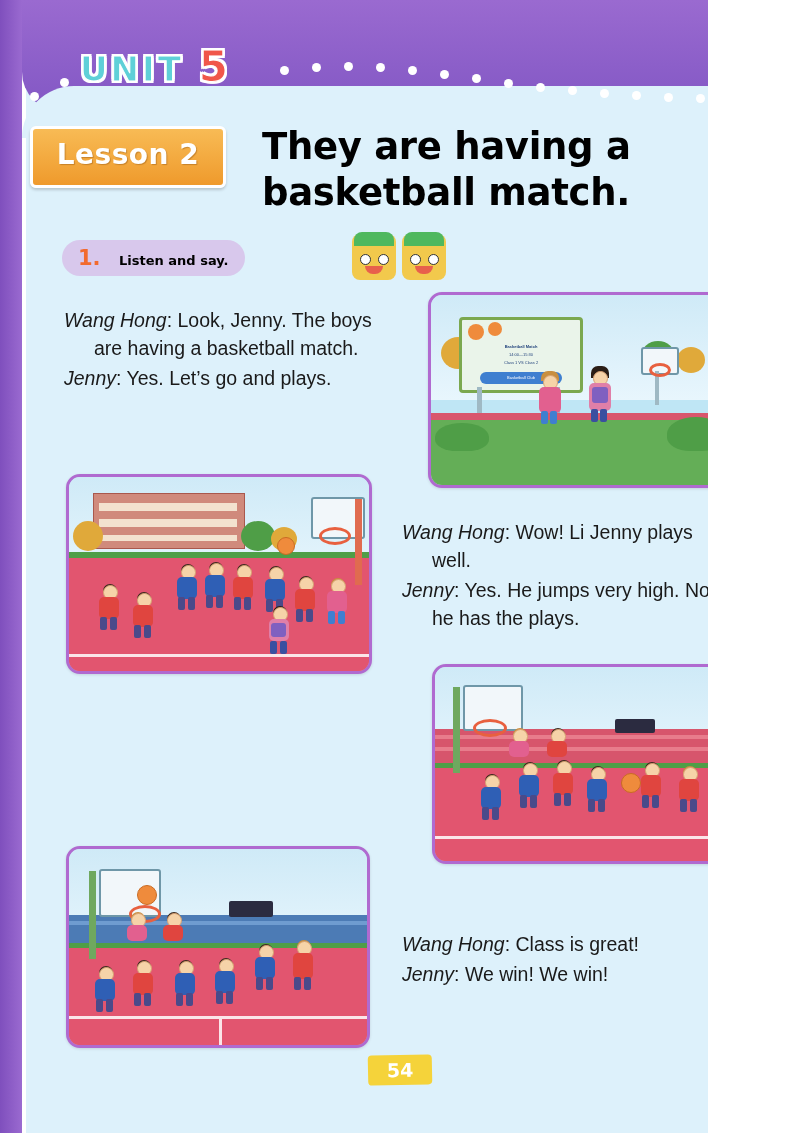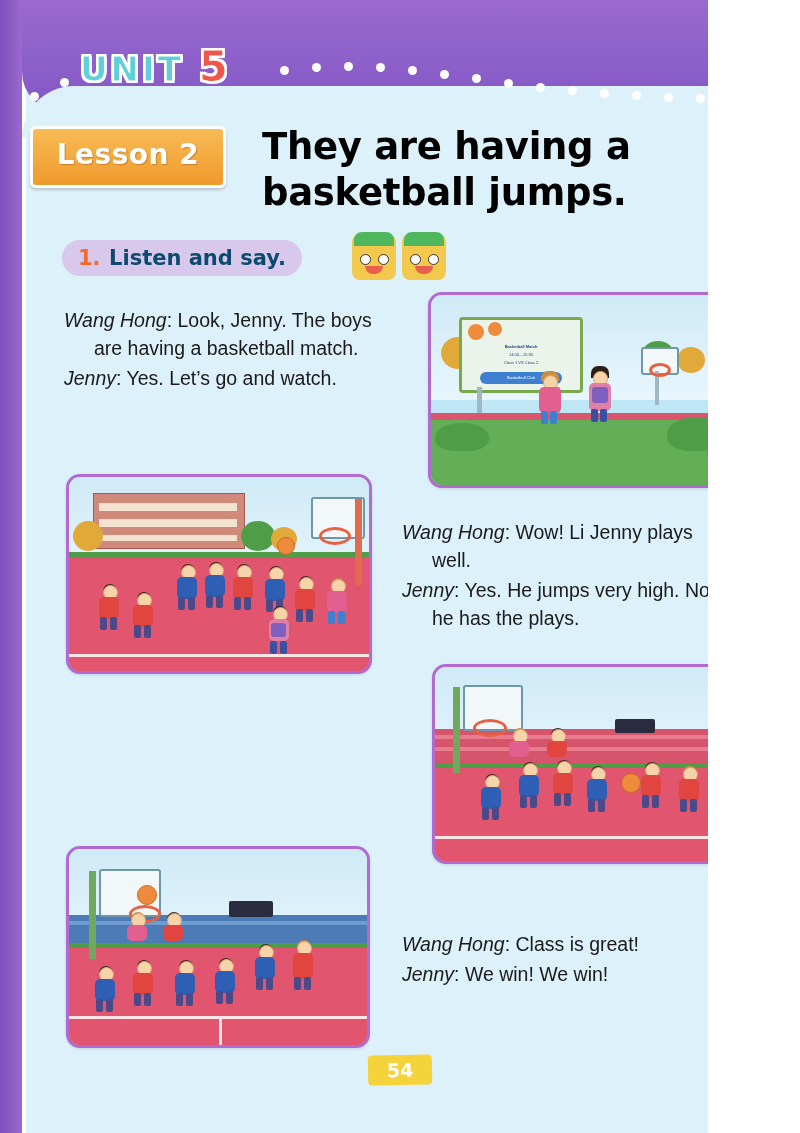"They are having a basketball" div.lesson-title { text: jumps -> match }
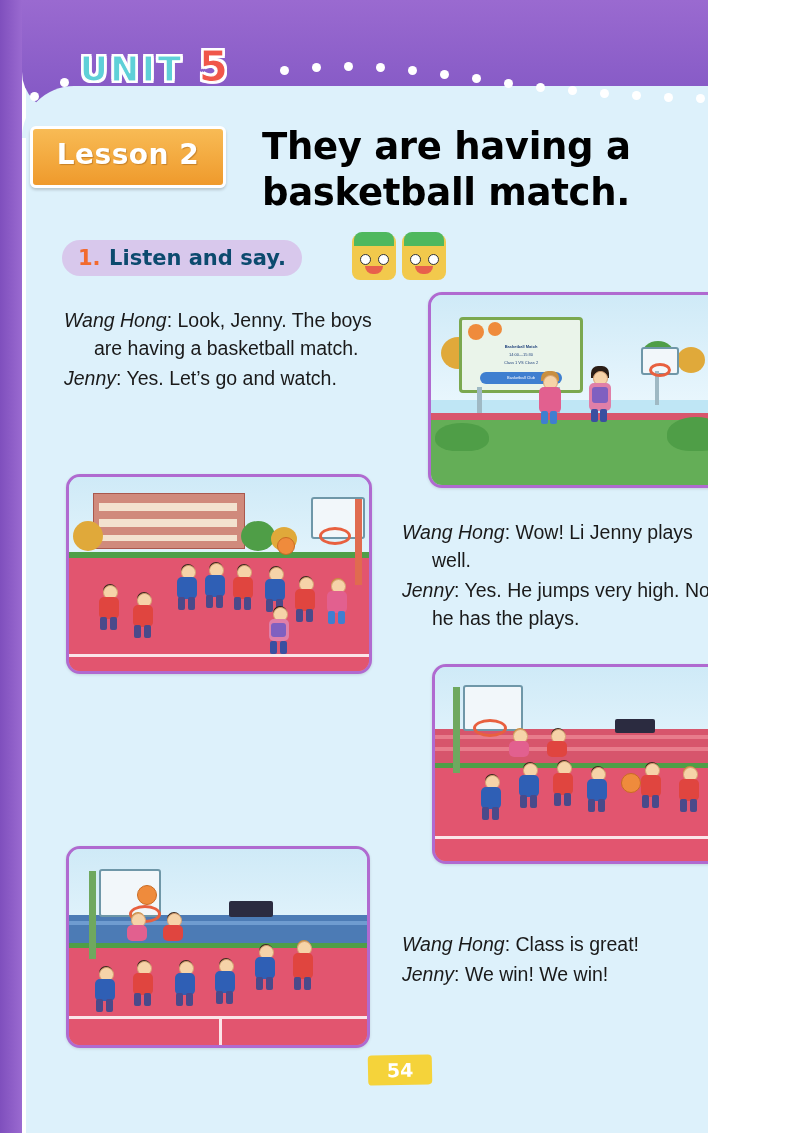"Listen and say." .activity-label { color: #0c4a6e -> #000000; font-size: 21px -> 13px; margin-left: 4px -> 14px }
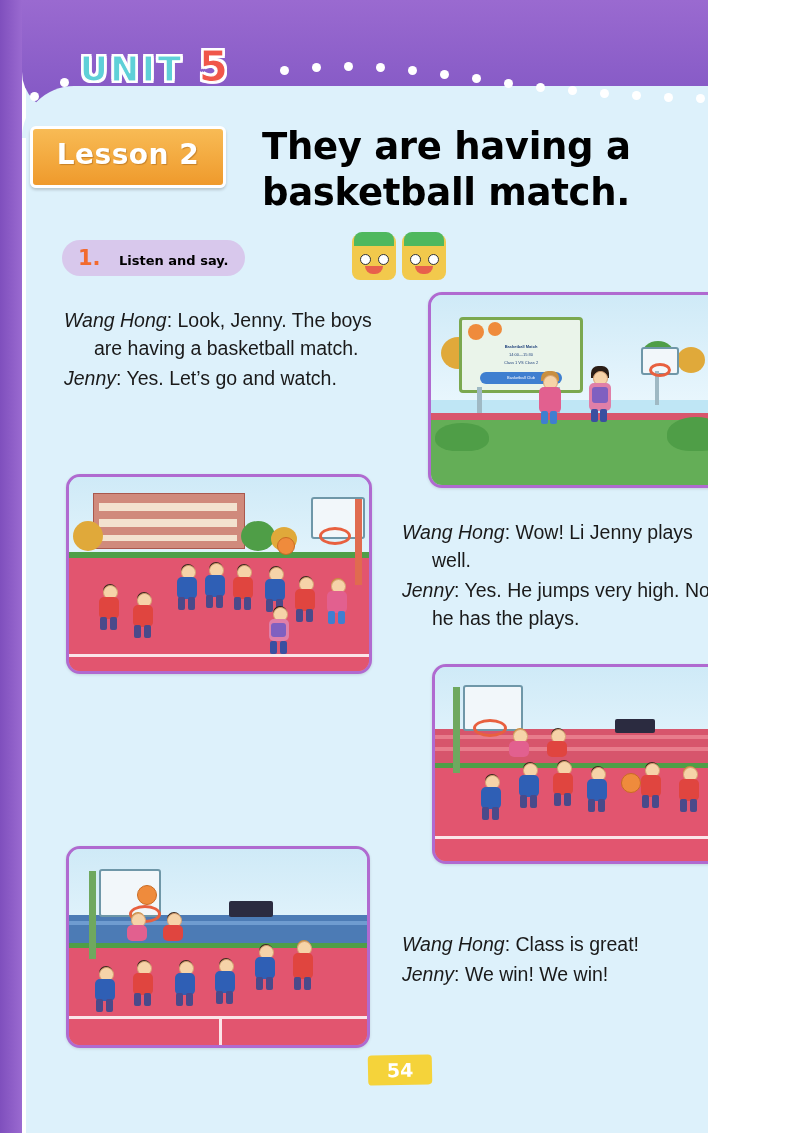": Yes. Let’s go and" span { text: watch -> plays }
